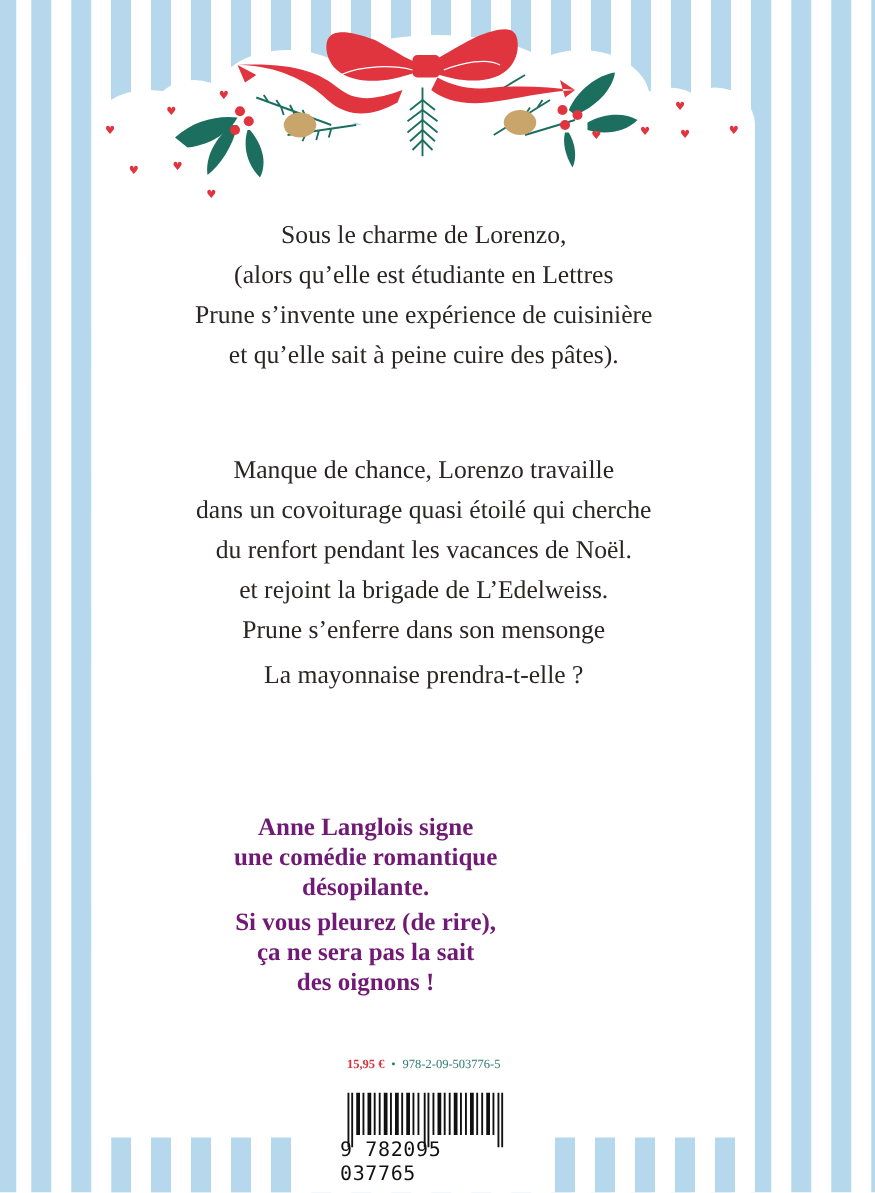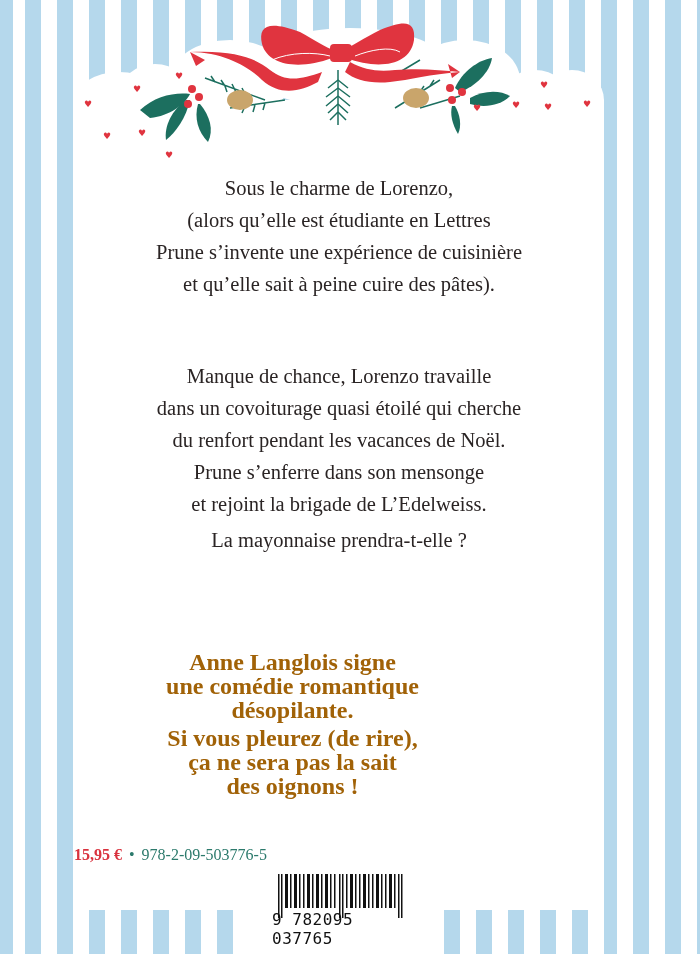"Prune s’enferre dans son mensonge" div { order: before "et rejoint la brigade de" -> after "et rejoint la brigade de" }
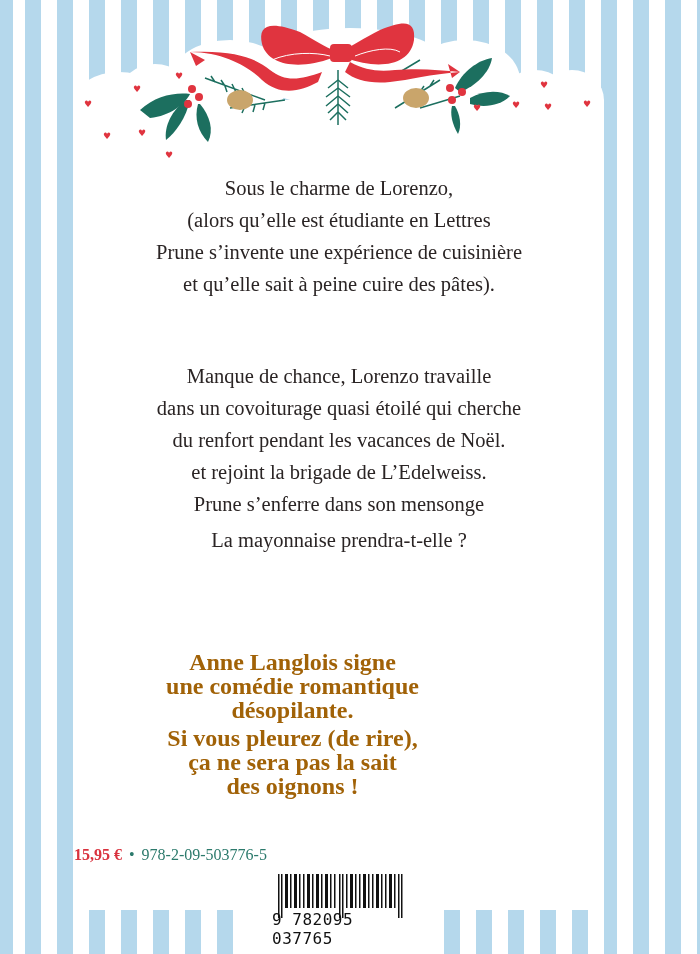"Anne Langlois signe" .red-block { color: #a16207 -> #701a75; font-size: 24px -> 20px }
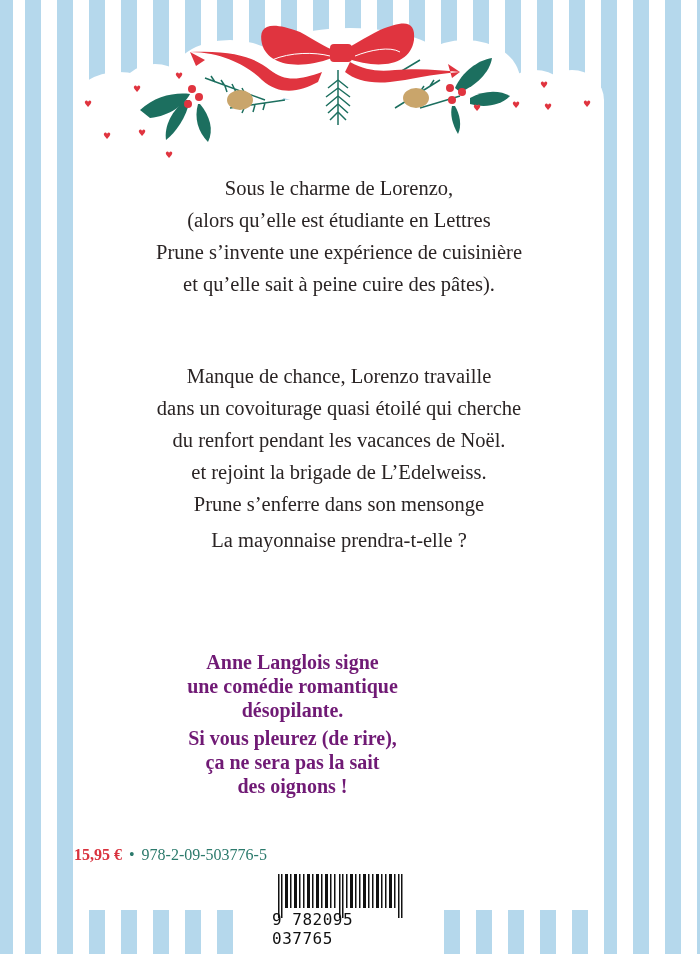"15,95 € • 978-2-09-503776-5" .meta { font-size: 16px -> 10px; text-align: left -> center }
